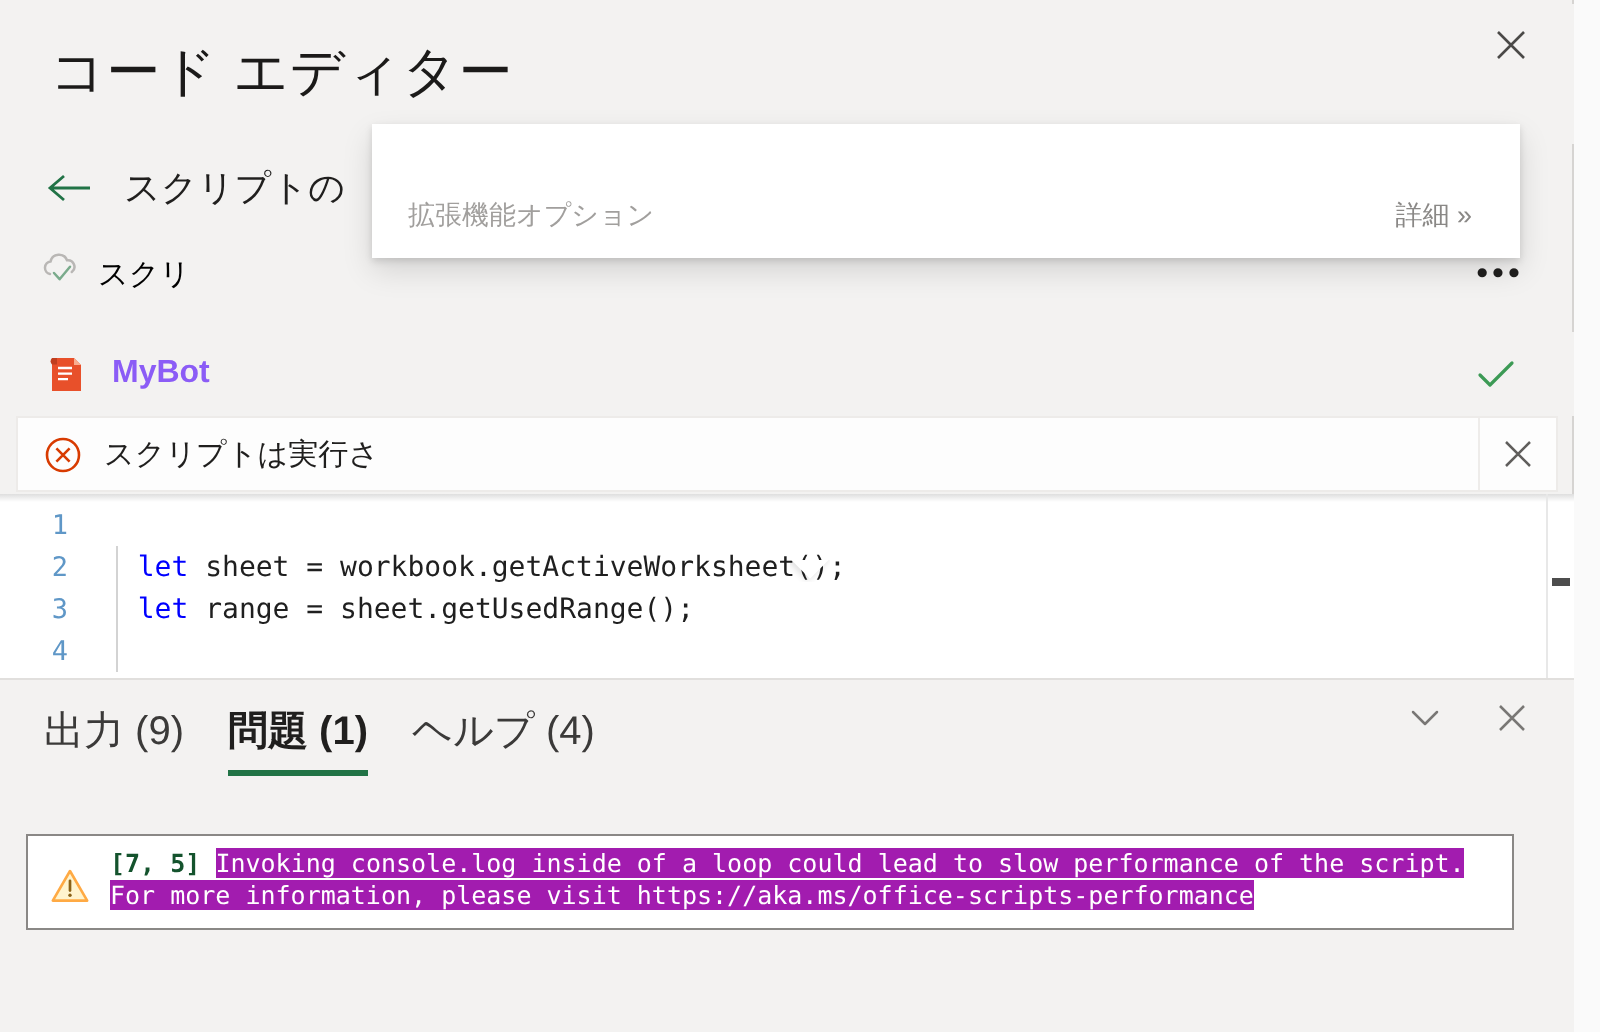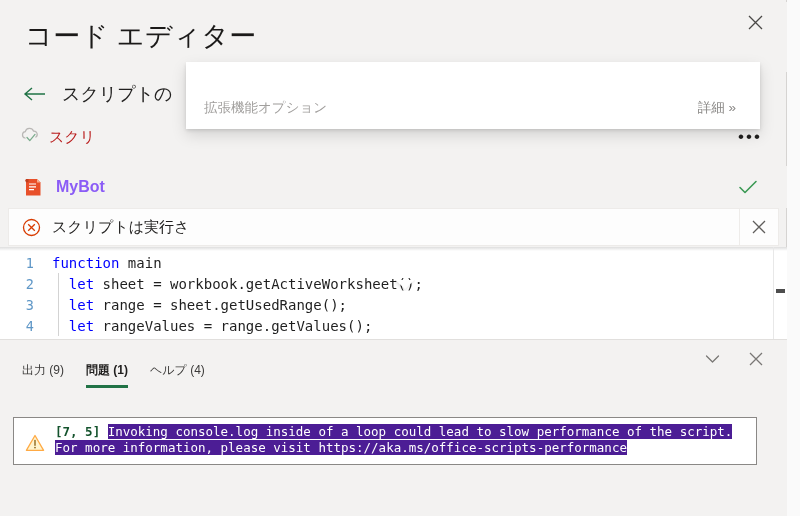"スクリ" .tb-label.muted { color: #b91c1c -> #000000 }
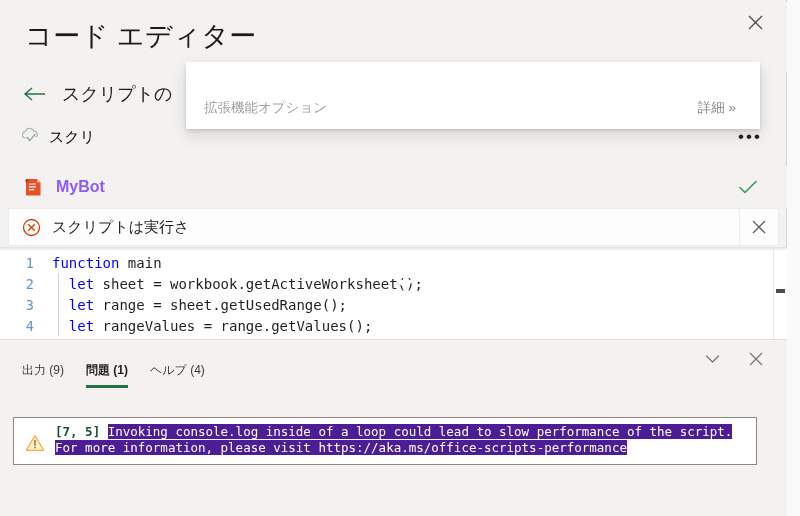"function main" span.code-text { html: <span><span>function</span> main</span> -> none }
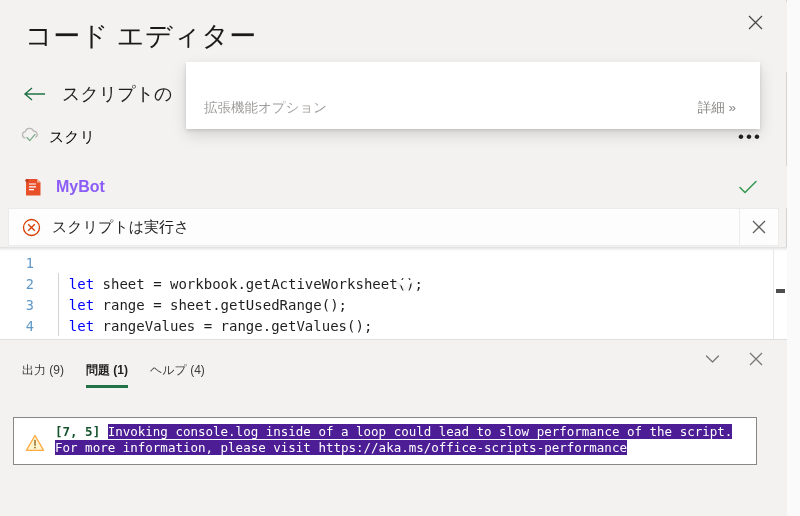"let rangeValues = range.getValues();" span.code-text { html: <span> <span>let</span> rangeValues = range.getValues();</span> -> none }
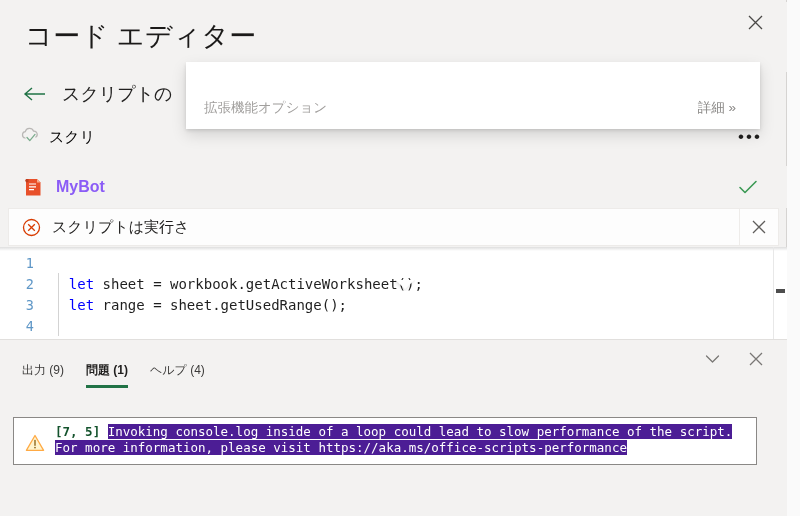"出力 (9)" .console-tab { font-size: 12px -> 20px }
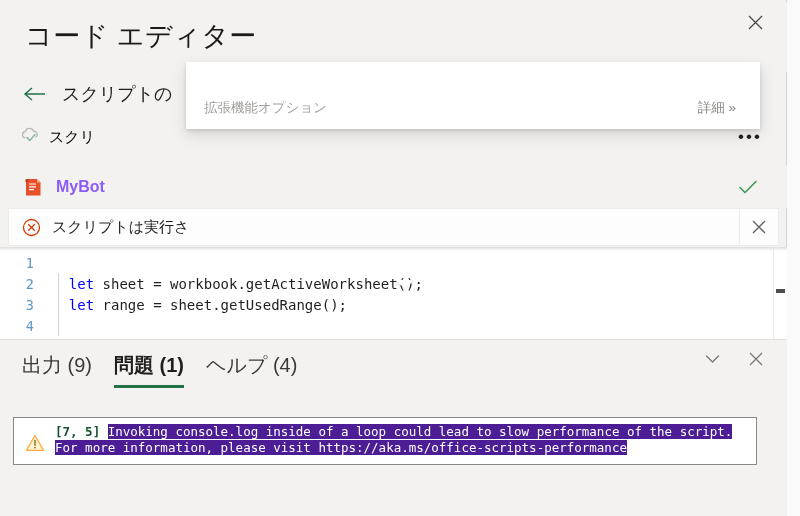"Invoking console.log inside of a" .problem-msg { background: #4c1d95 -> #a21caf }
